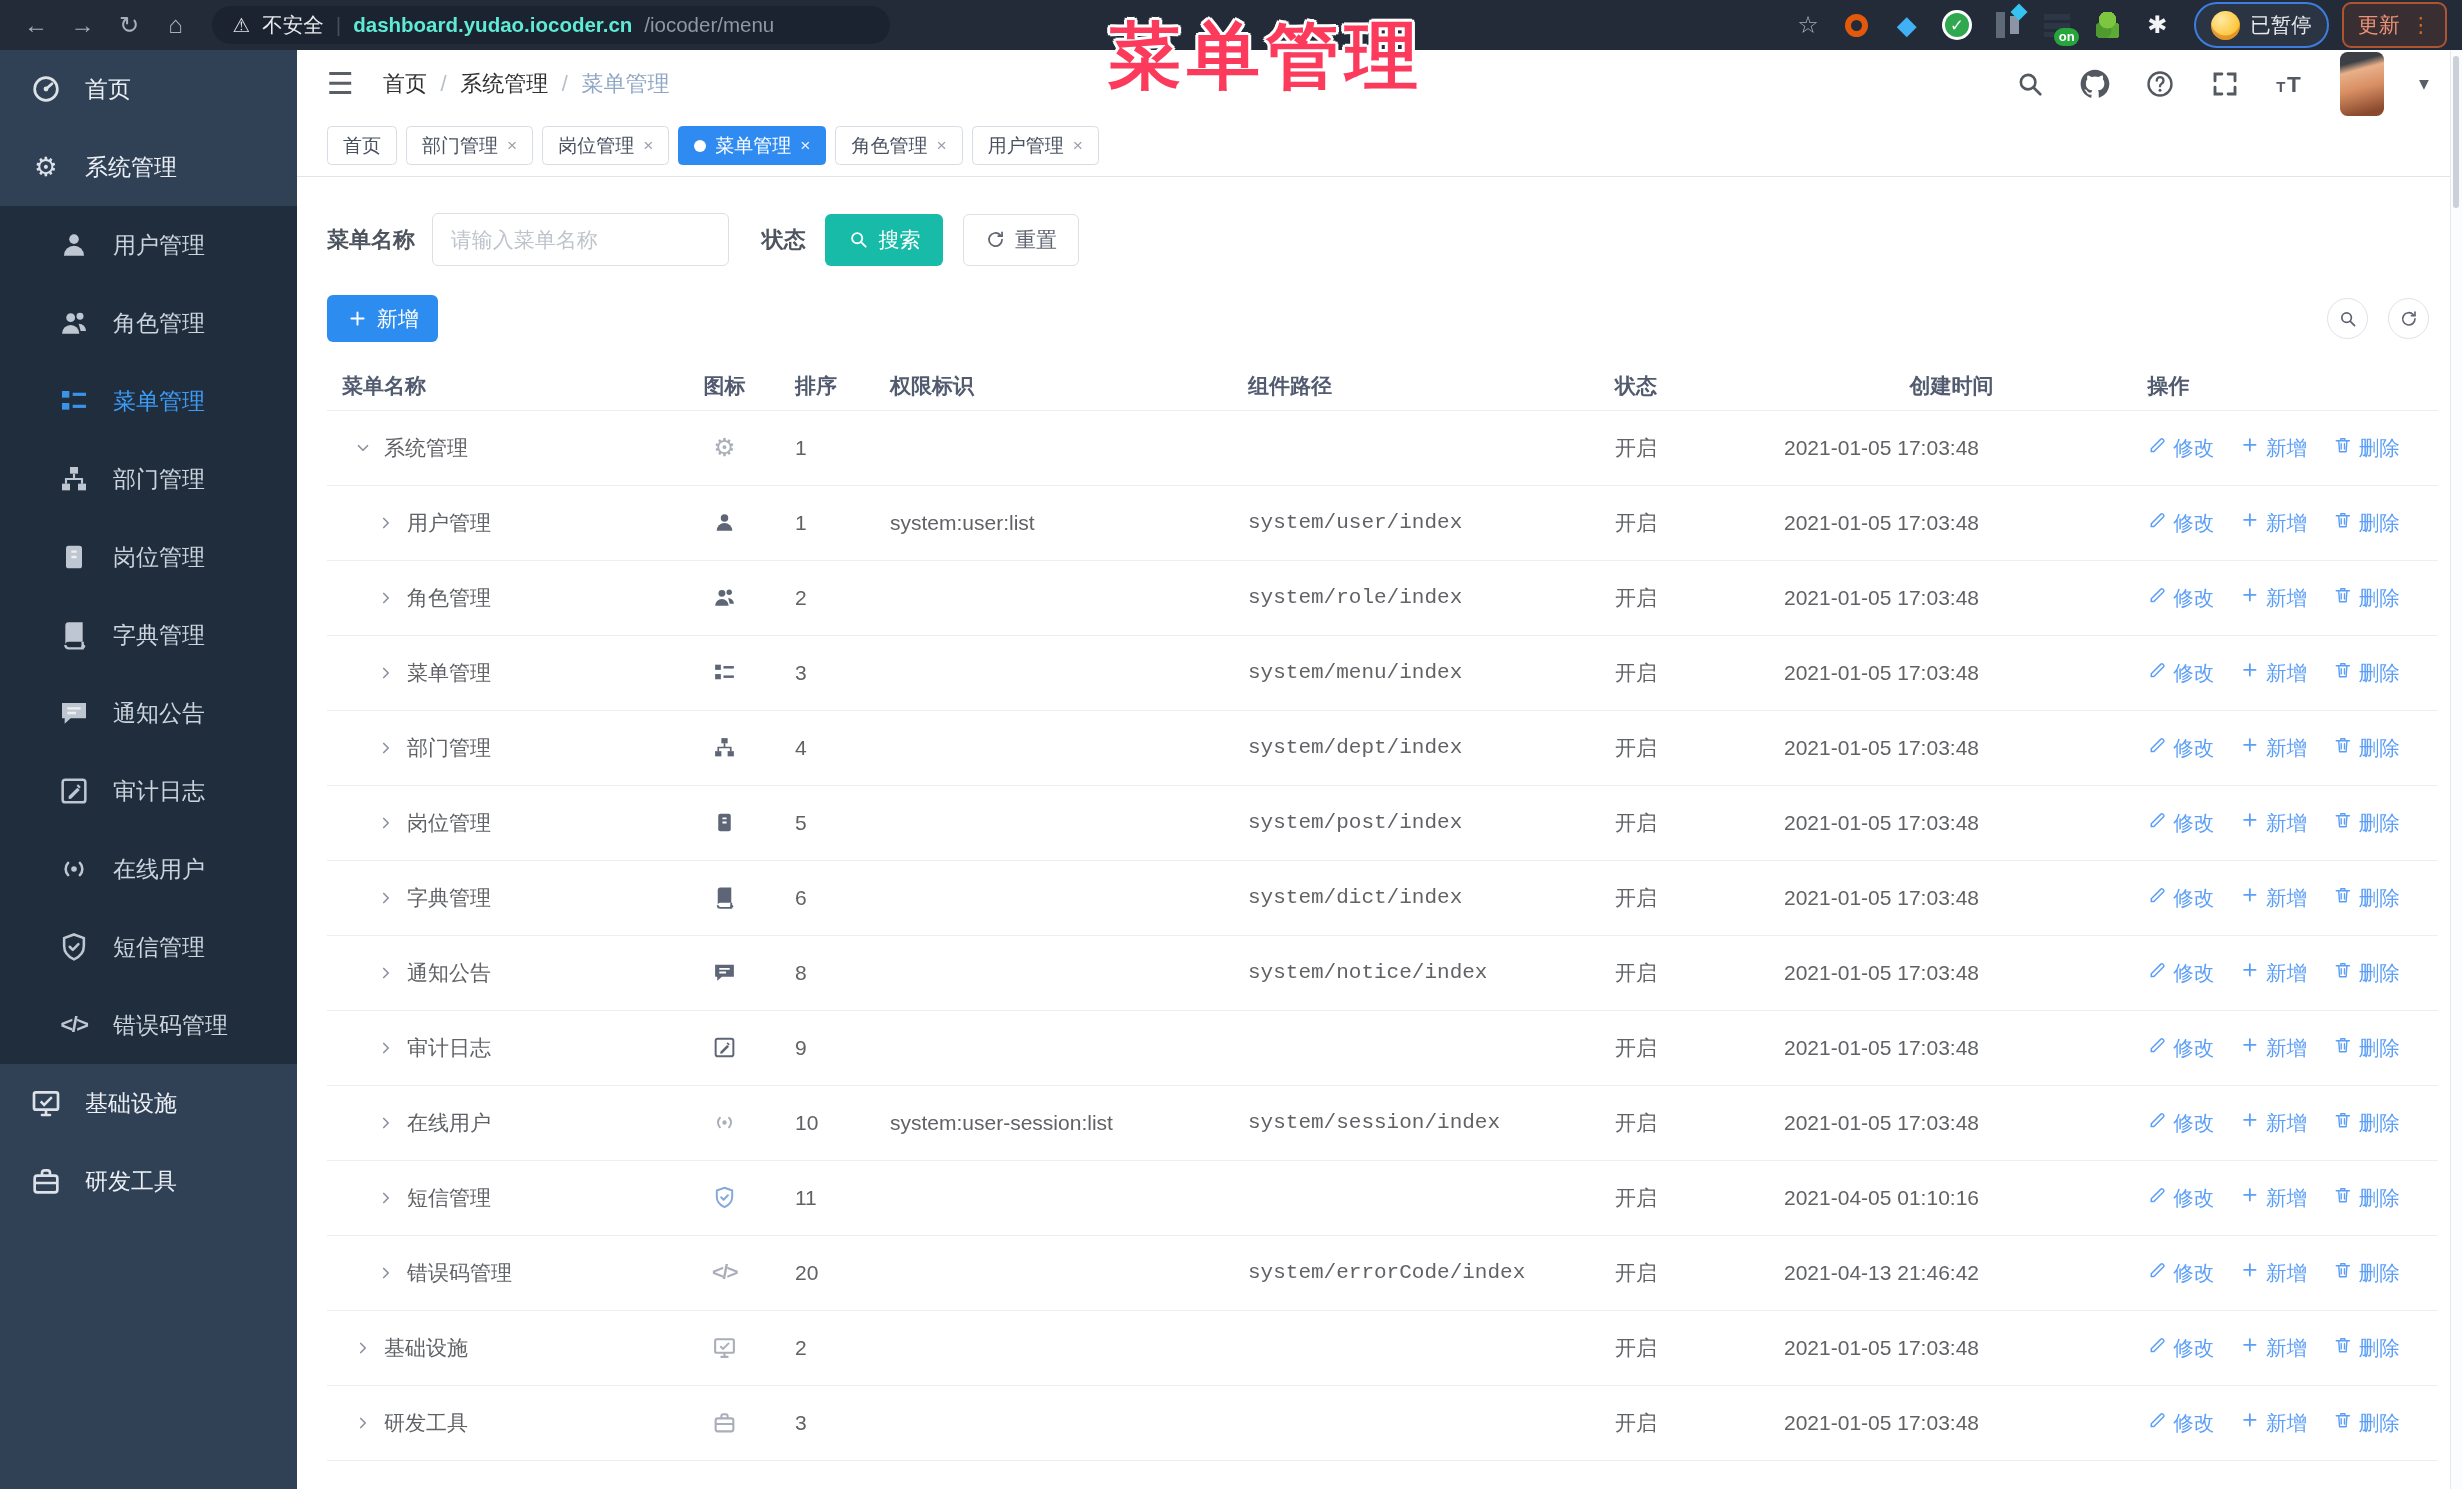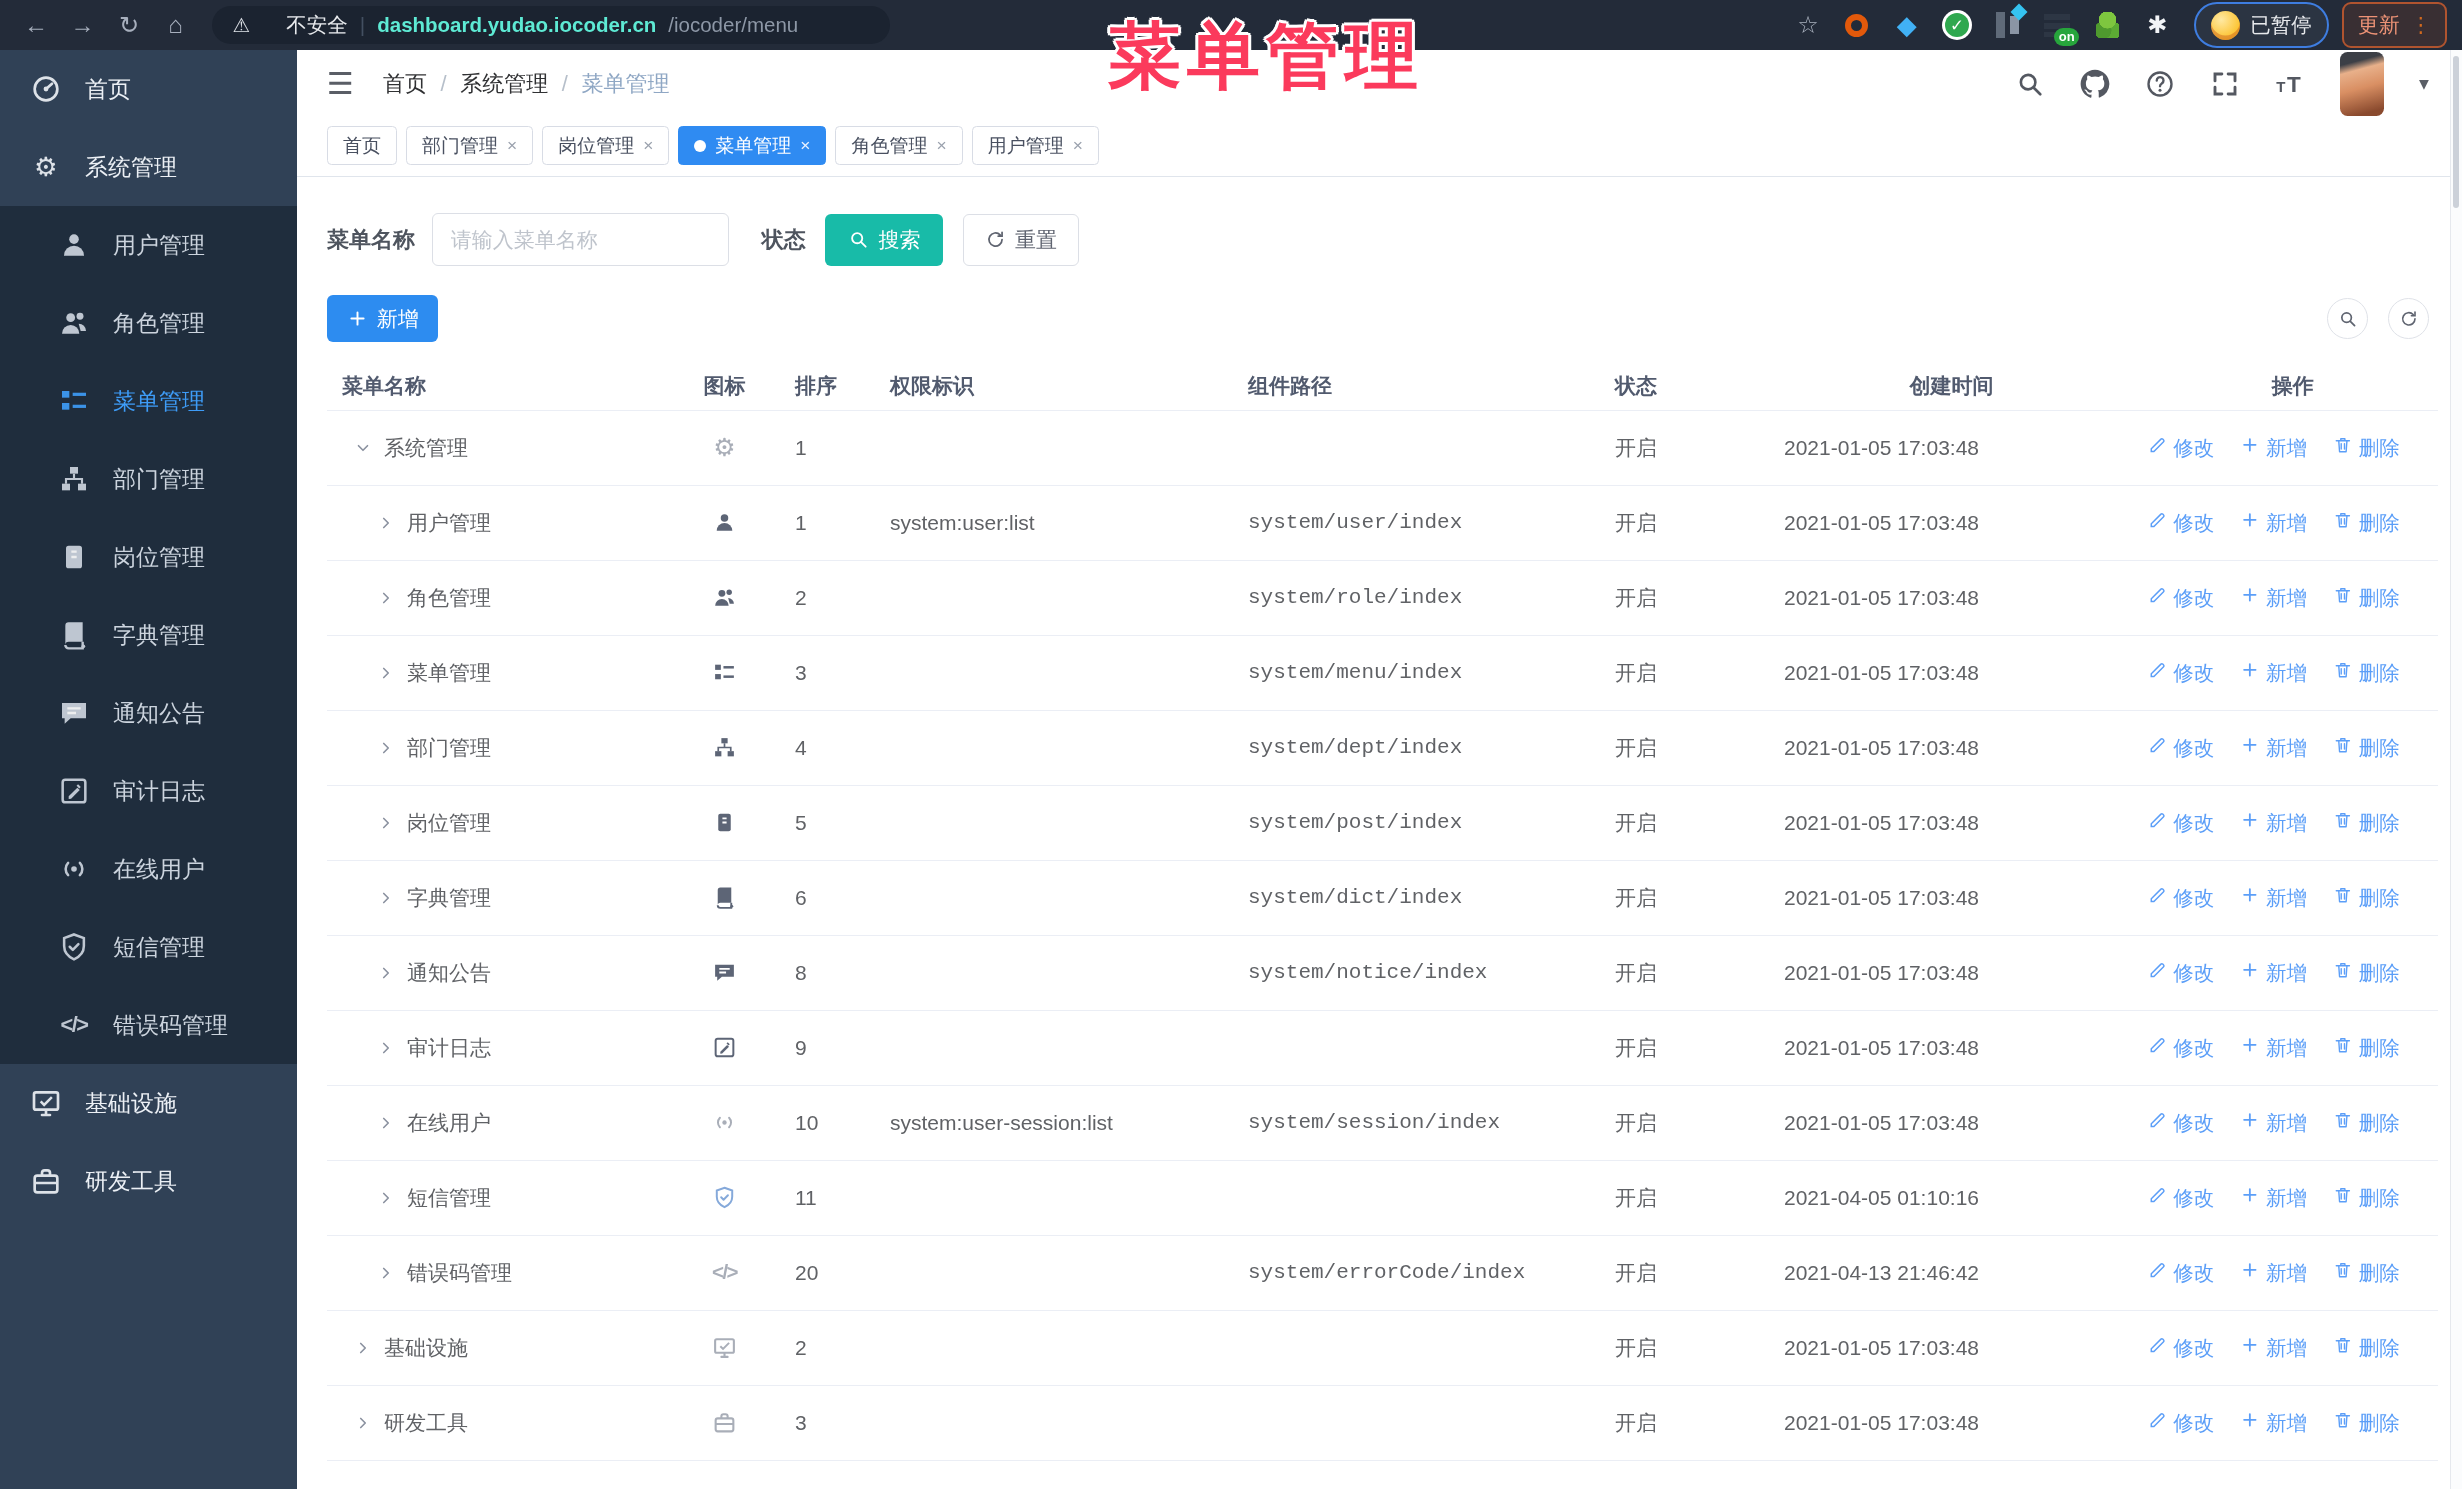"不安全" .sec-label { margin-left: 24px -> none }
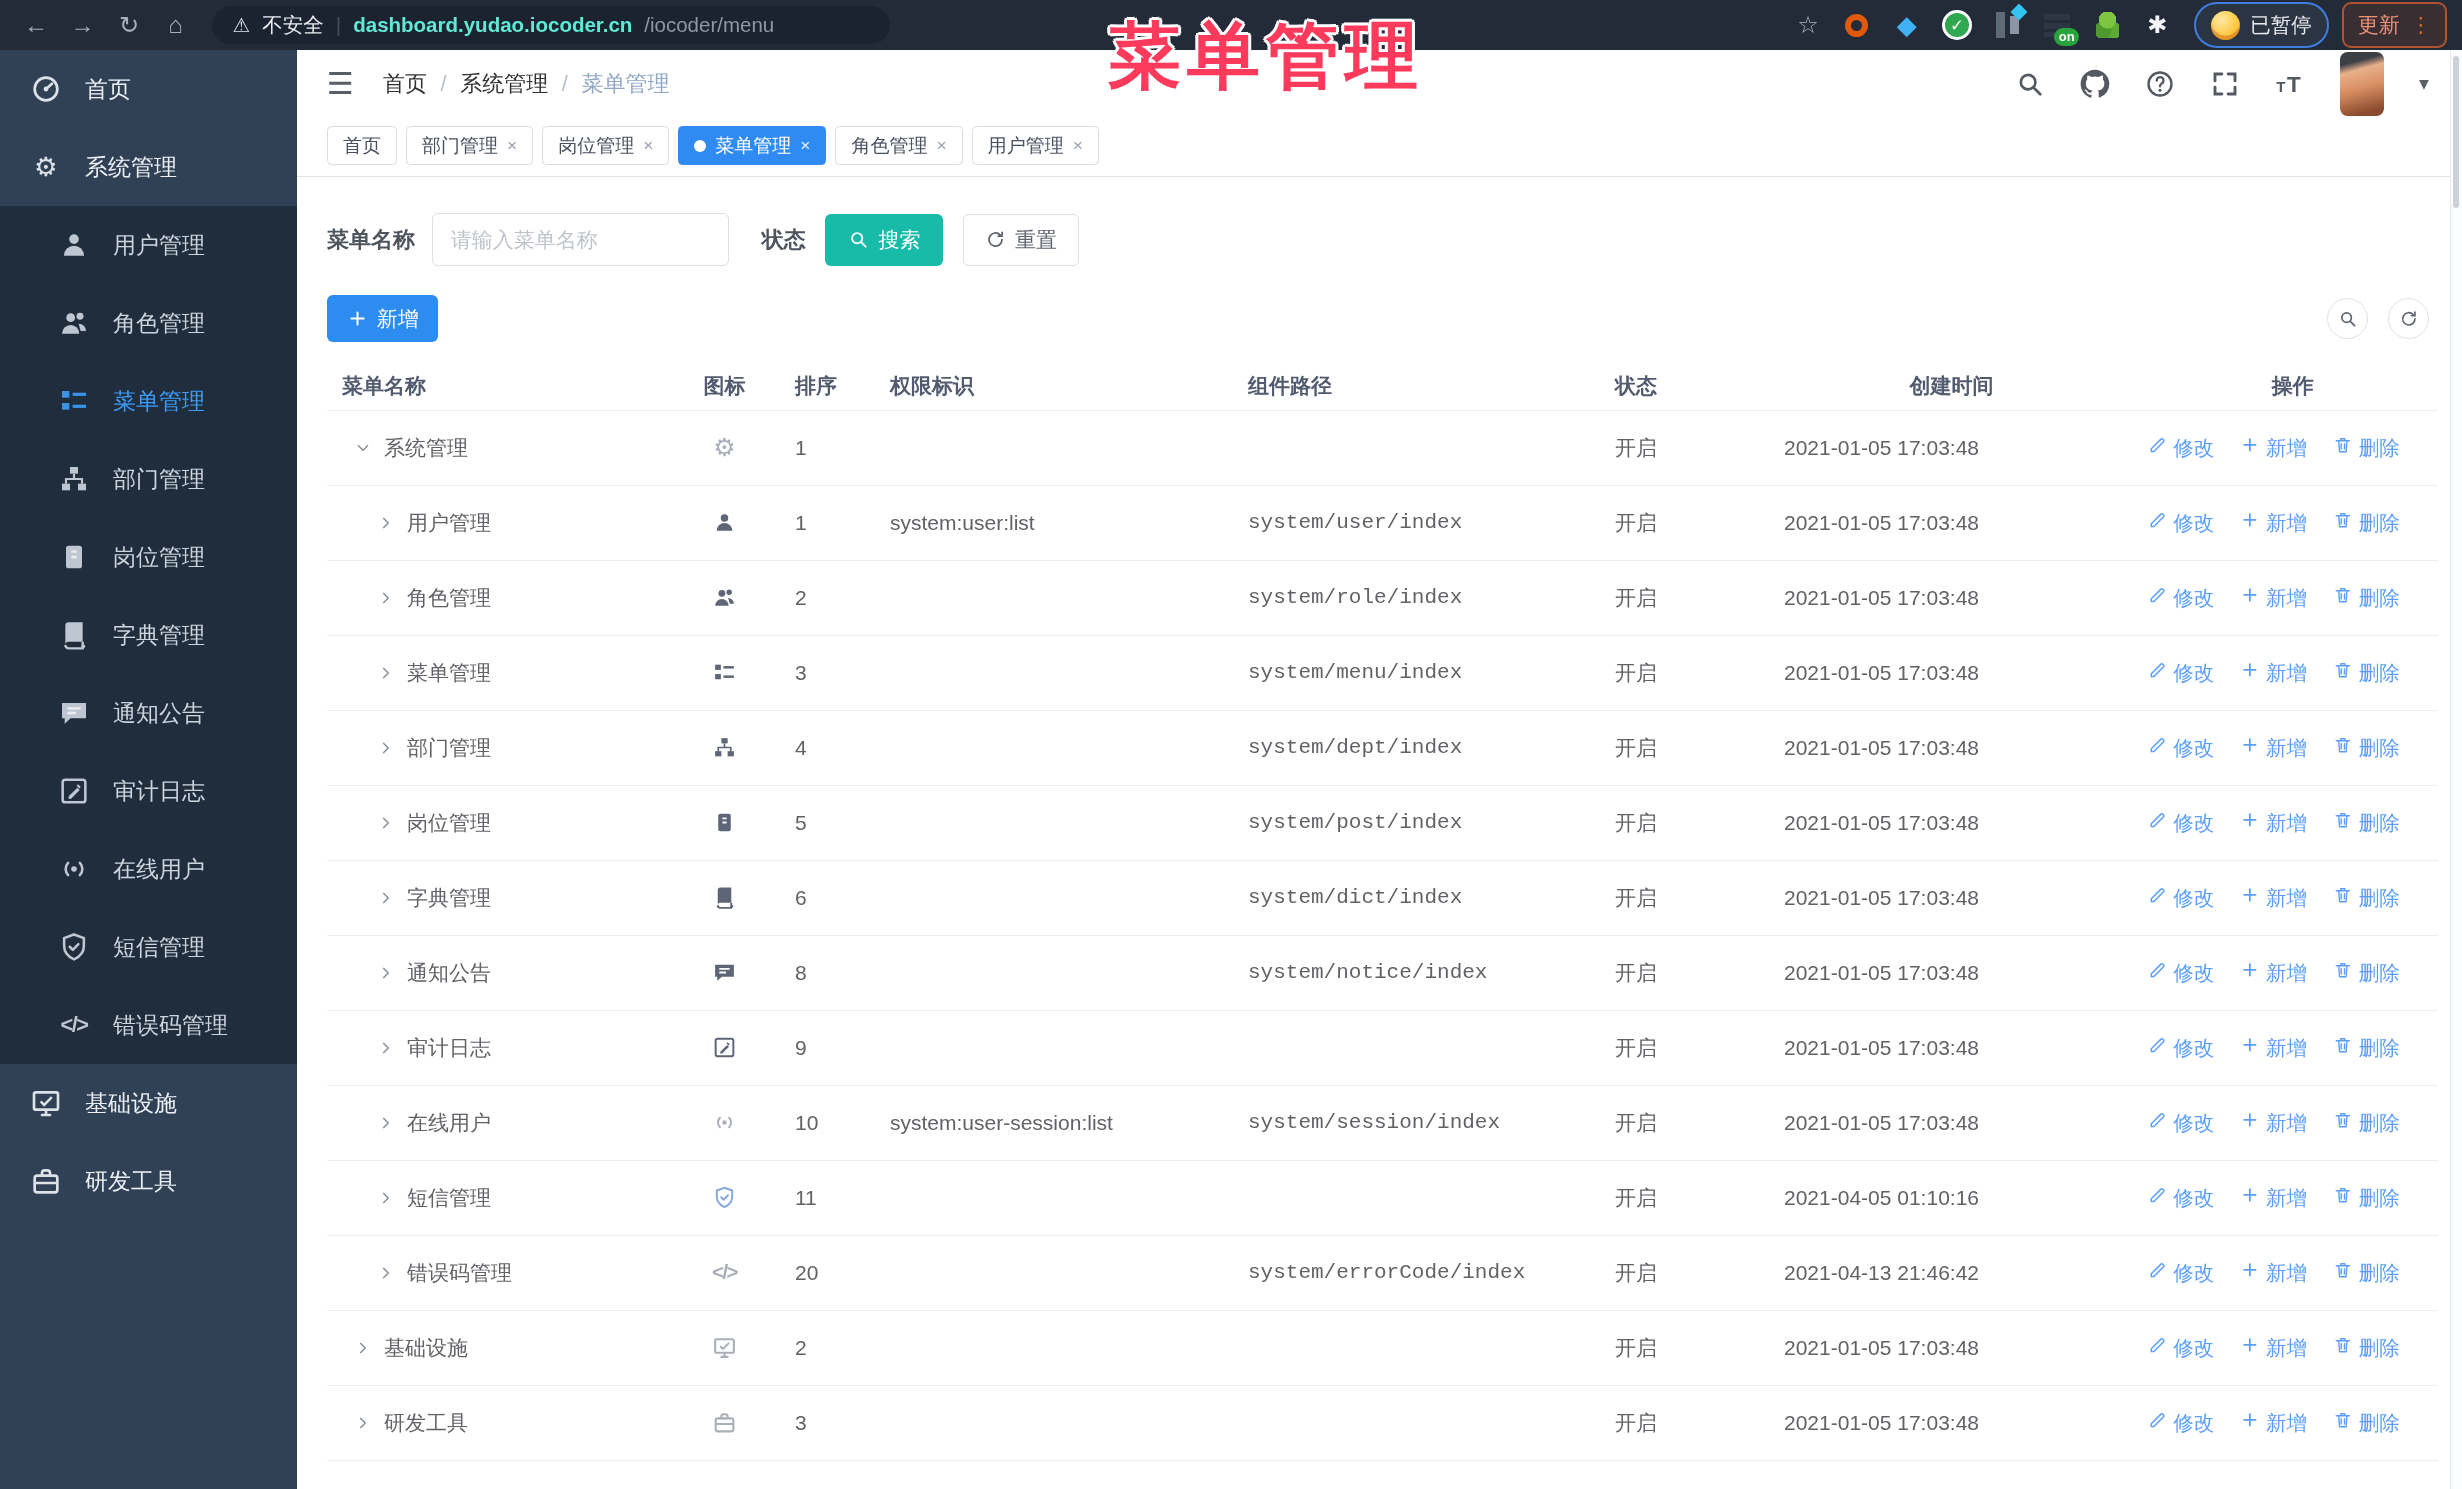"操作" .thead .c-ops { text-align: center -> left }
